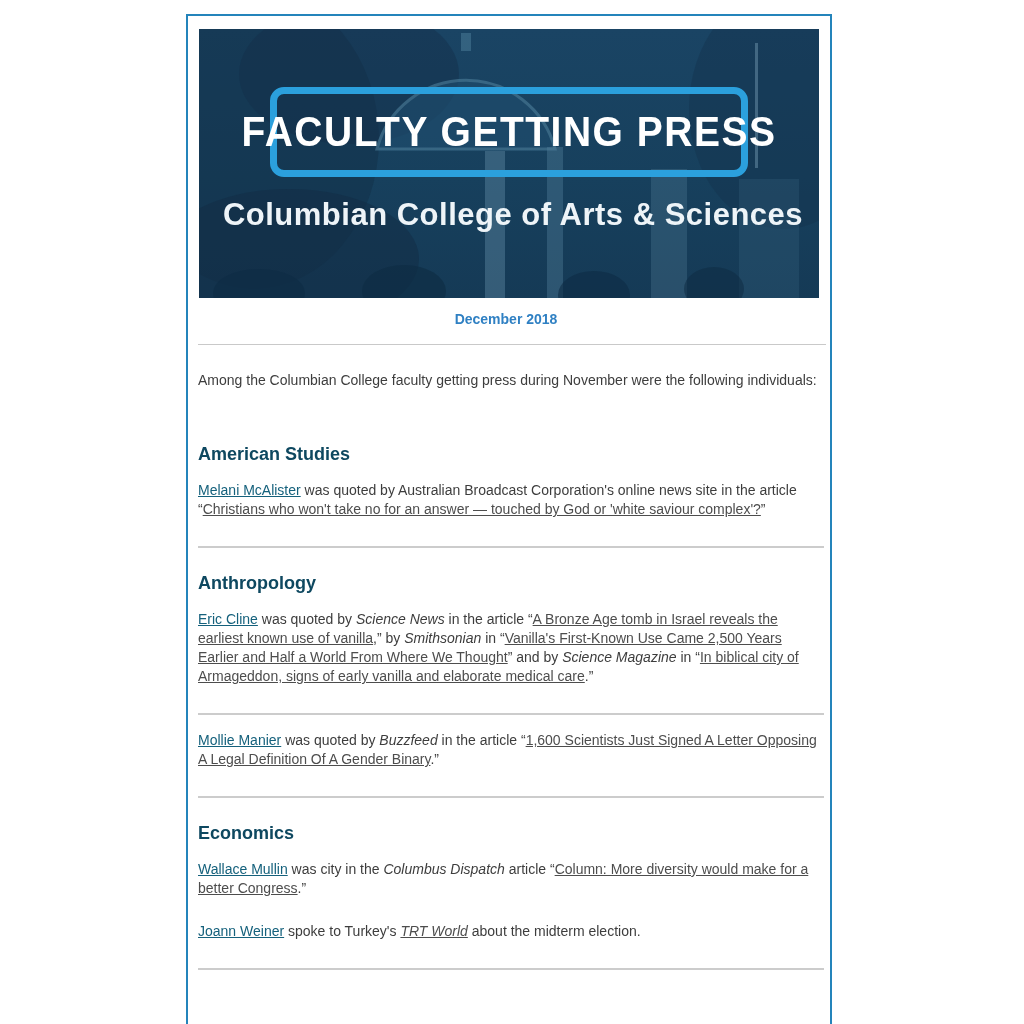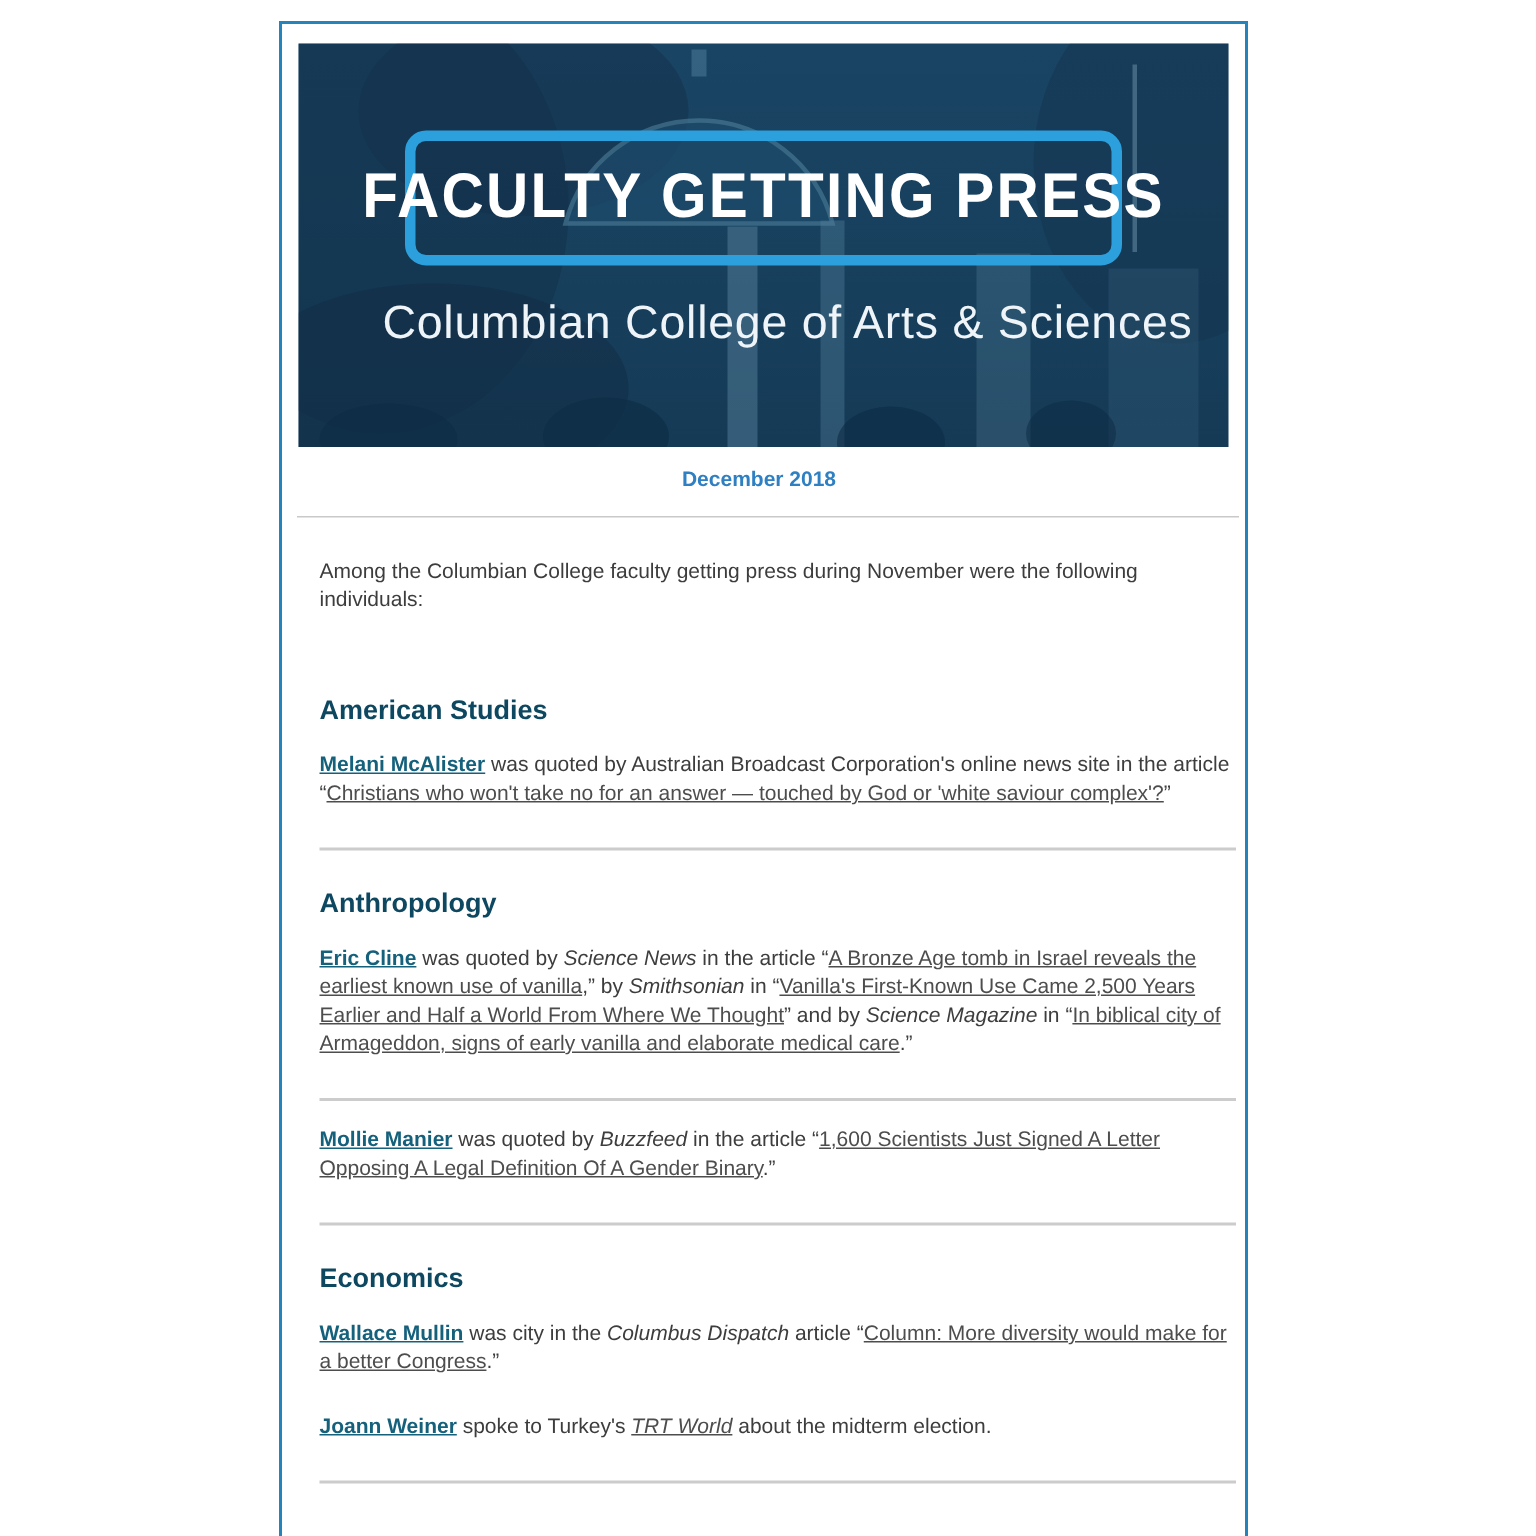"Columbian College of Arts &" .banner-subtitle { font-weight: 400 -> 700; left: 16px -> 4px }
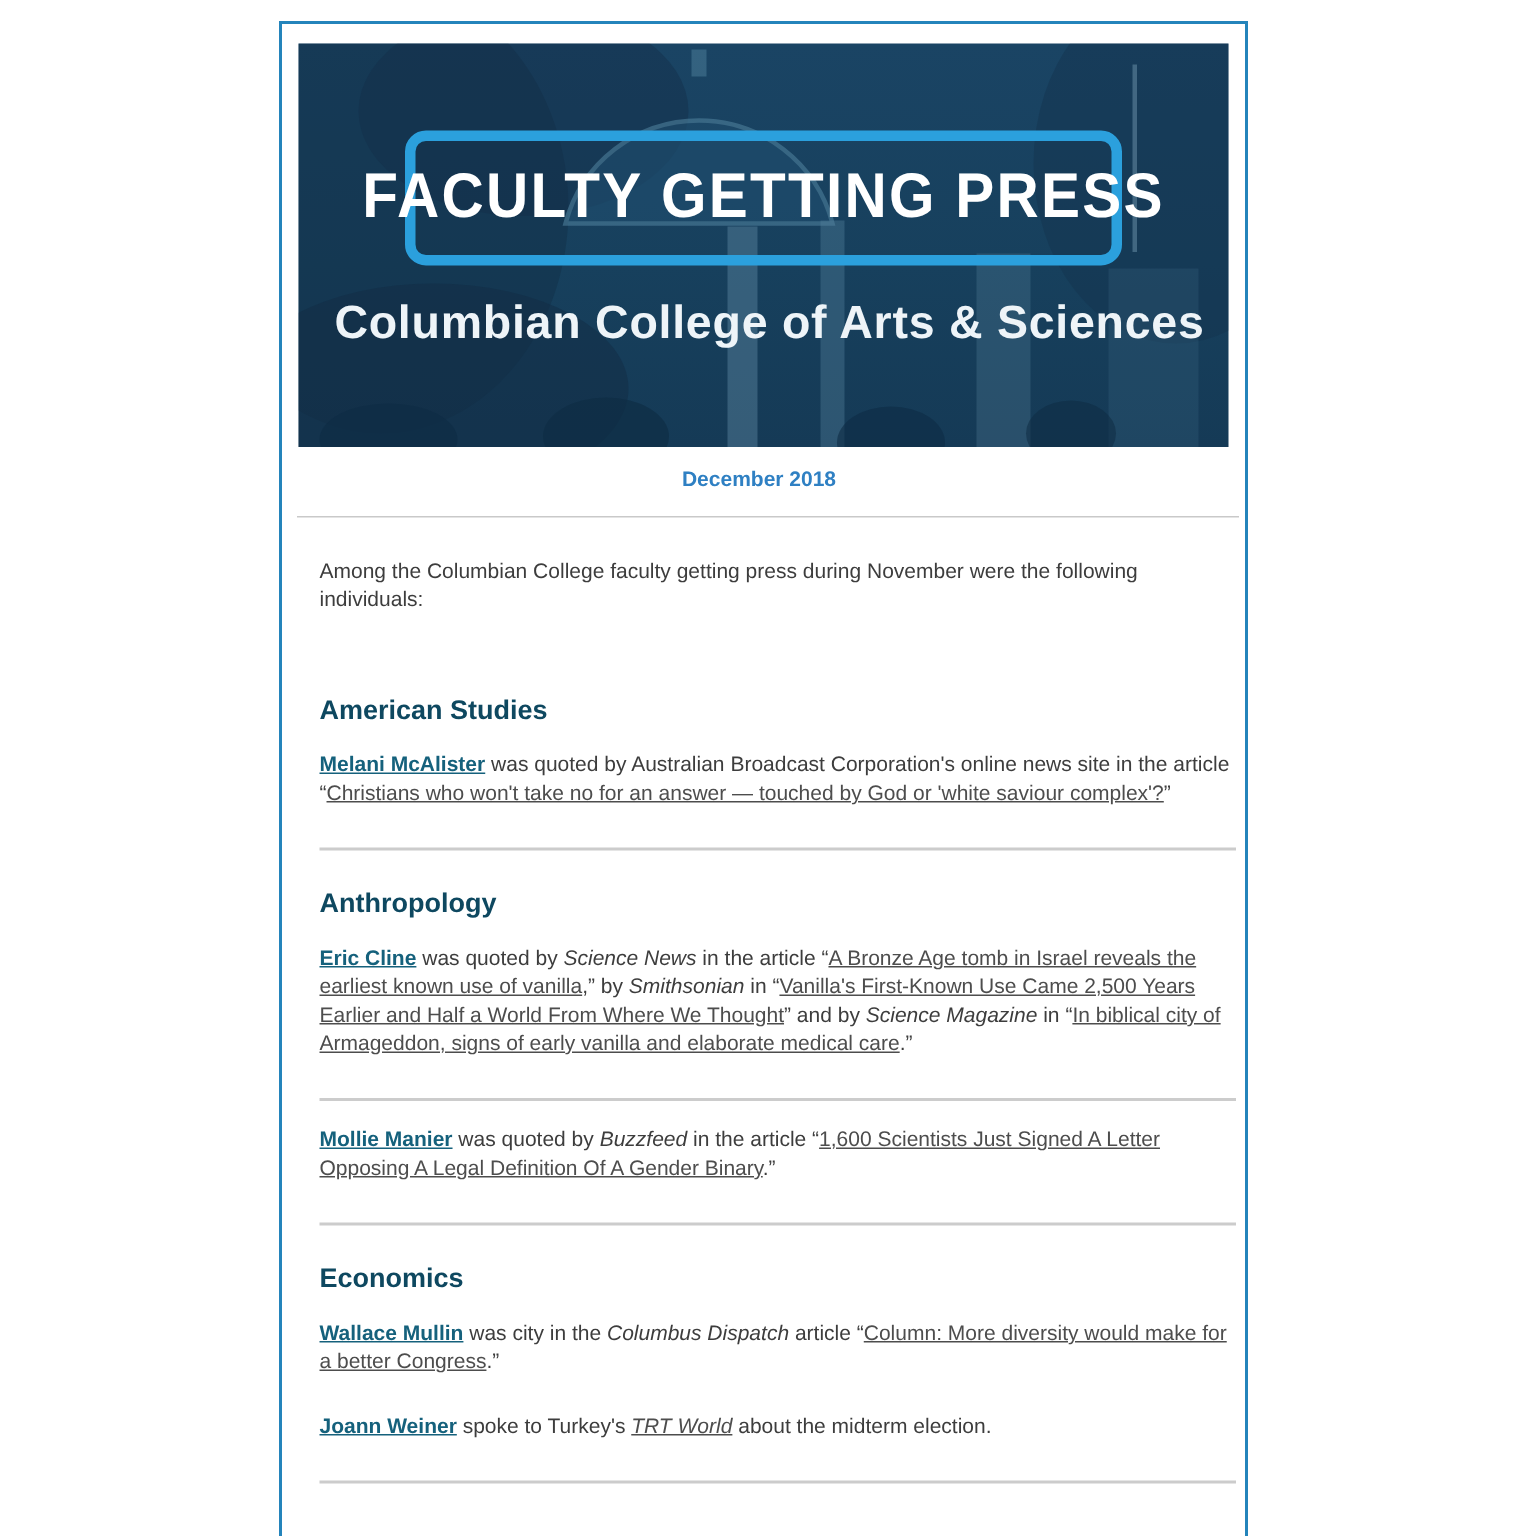"Among the Columbian College faculty" .content { padding: 0 6px 0 25px -> 0 6px 0 10px }
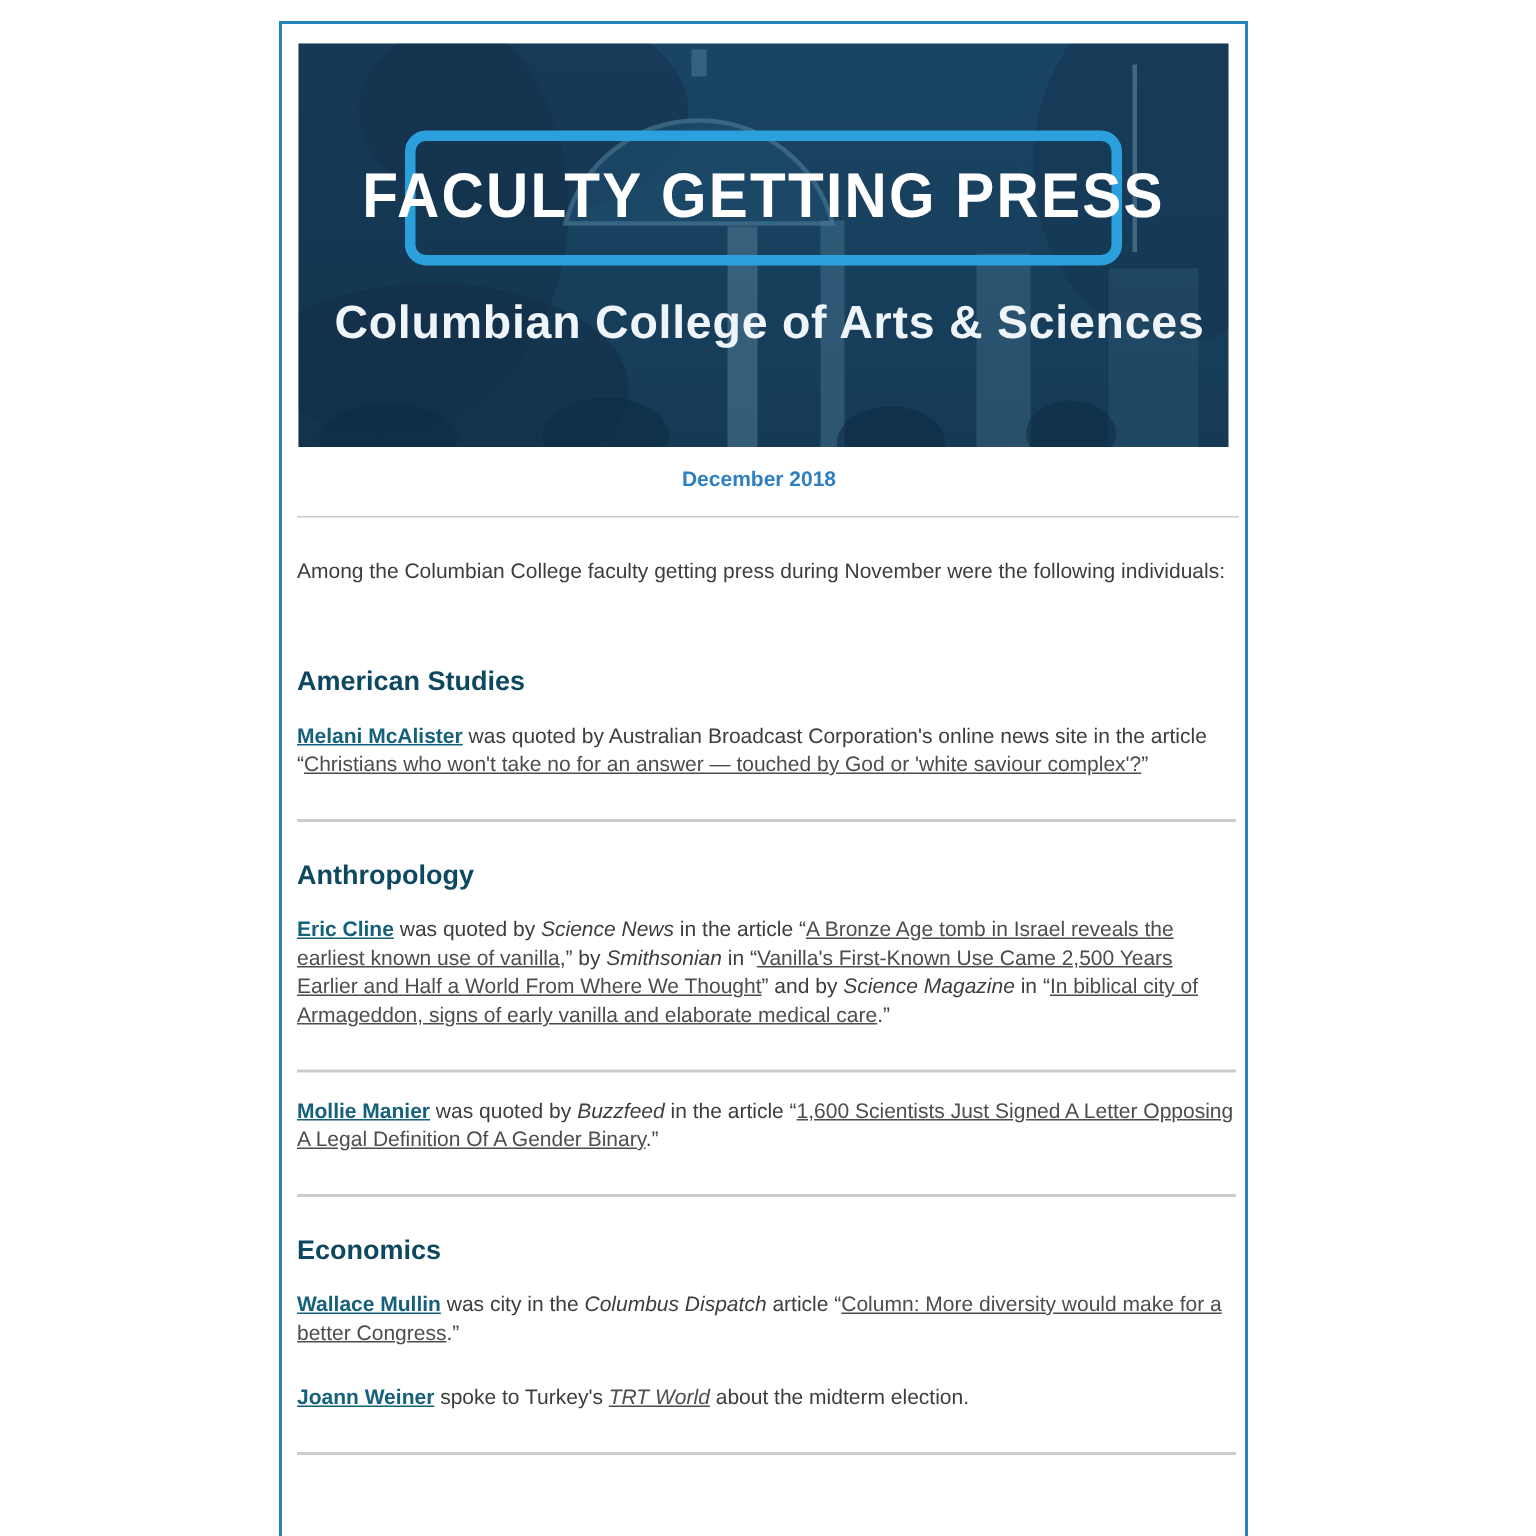"Melani McAlister" a.seg-name { font-weight: bold -> normal }
